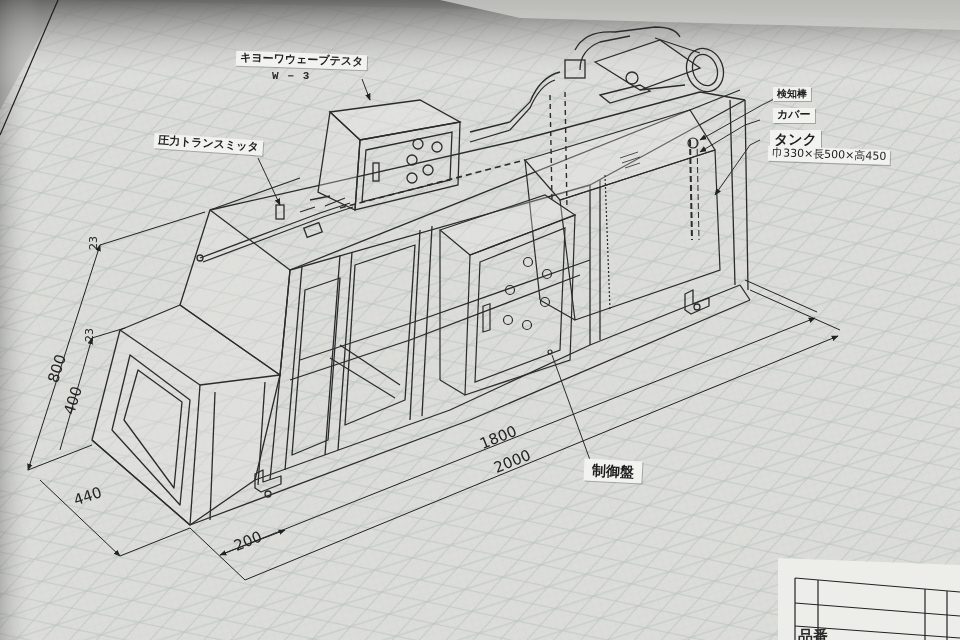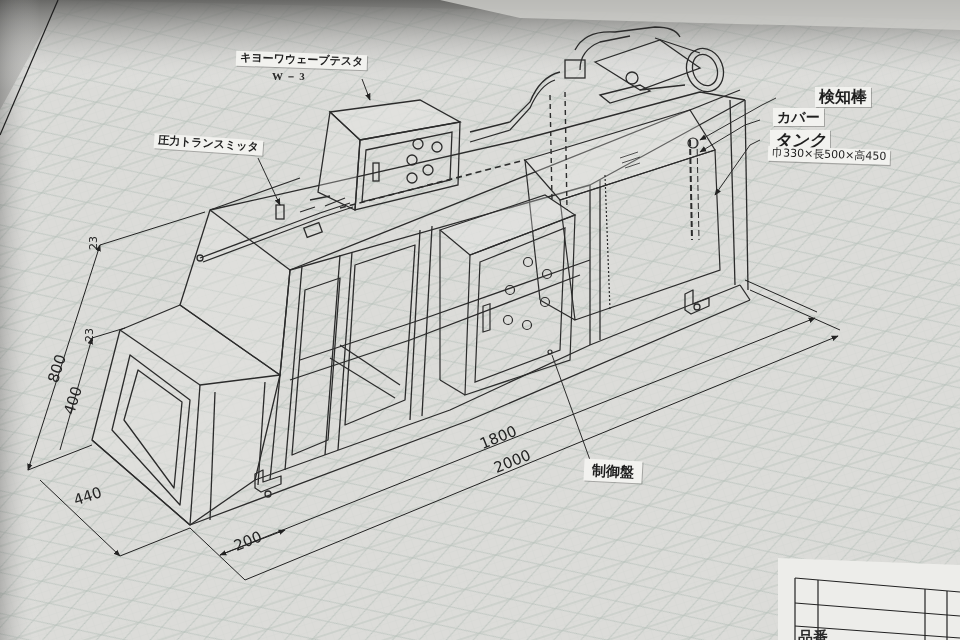"W － 3" .plain-text { font-family: Liberation Serif, serif -> Liberation Mono, monospace }
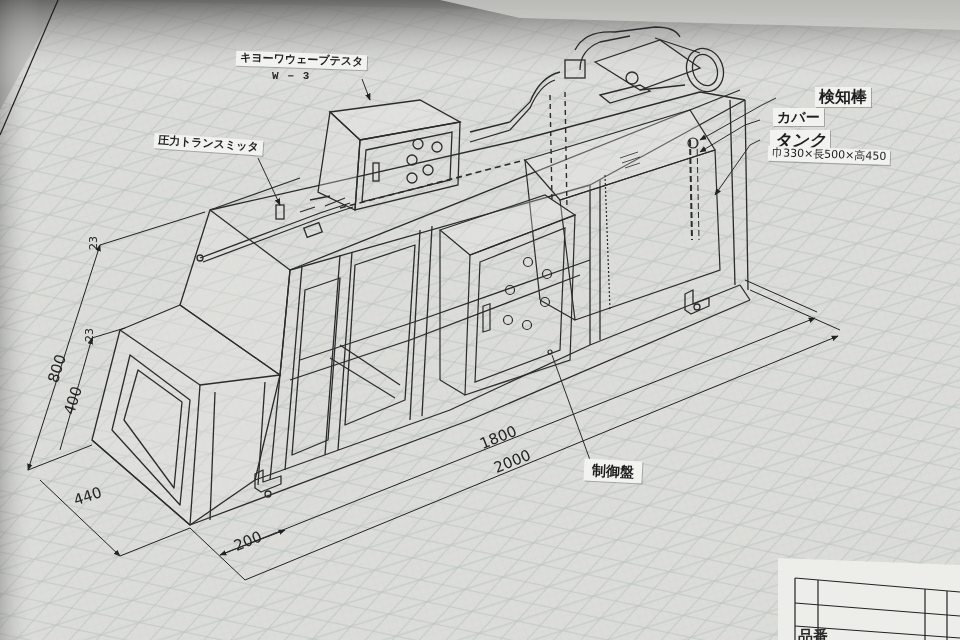"検知棒" div.label-box { font-size: 16px -> 10px; margin-left: 42px -> none }
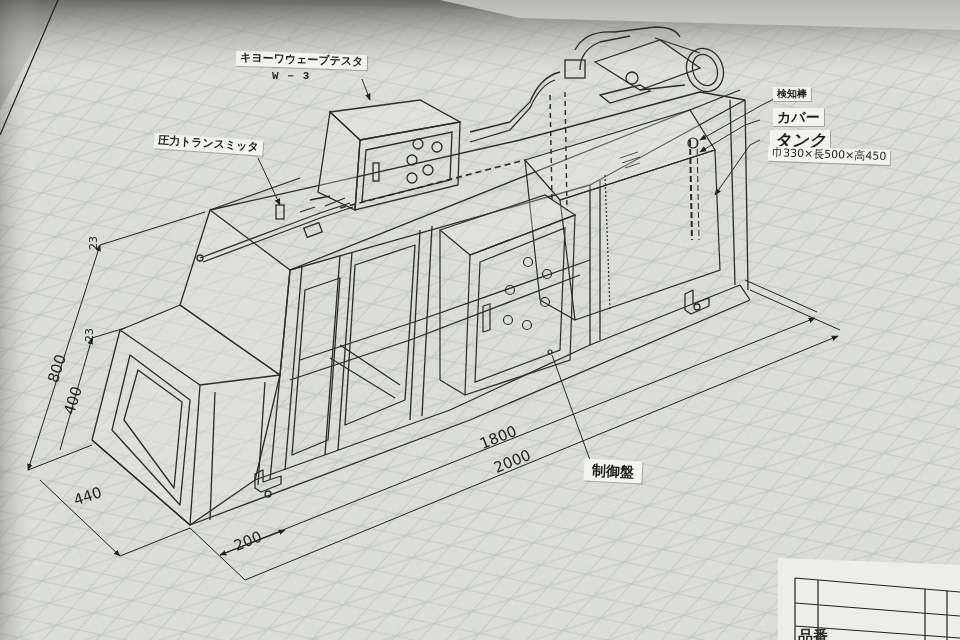"カバー" div.label-box { font-size: 14px -> 11px }
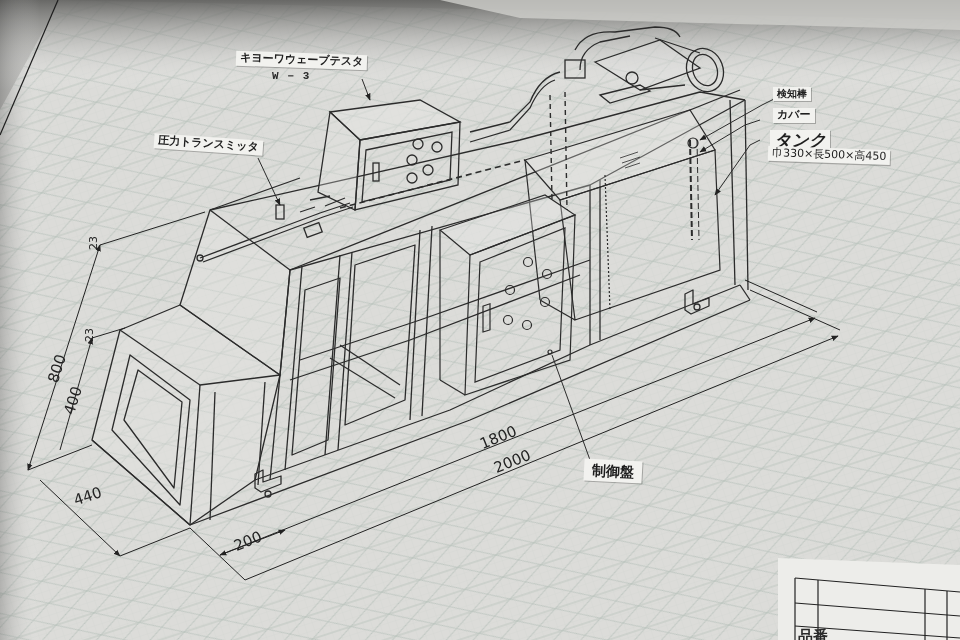"タンク" div.label-box { font-size: 17px -> 14px; font-style: italic -> none }
